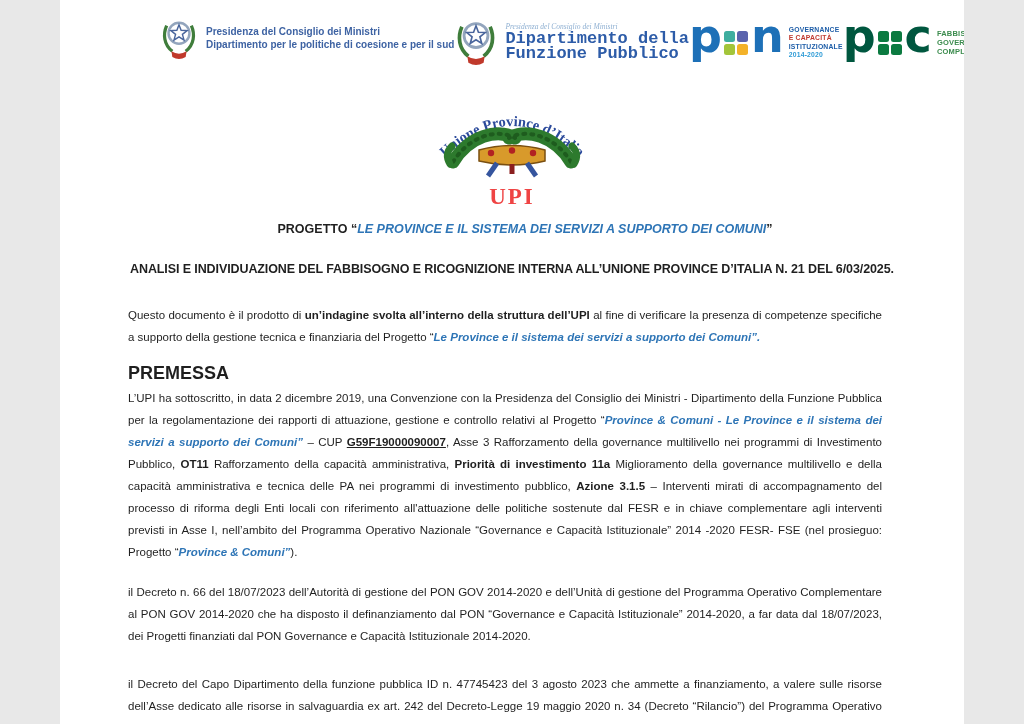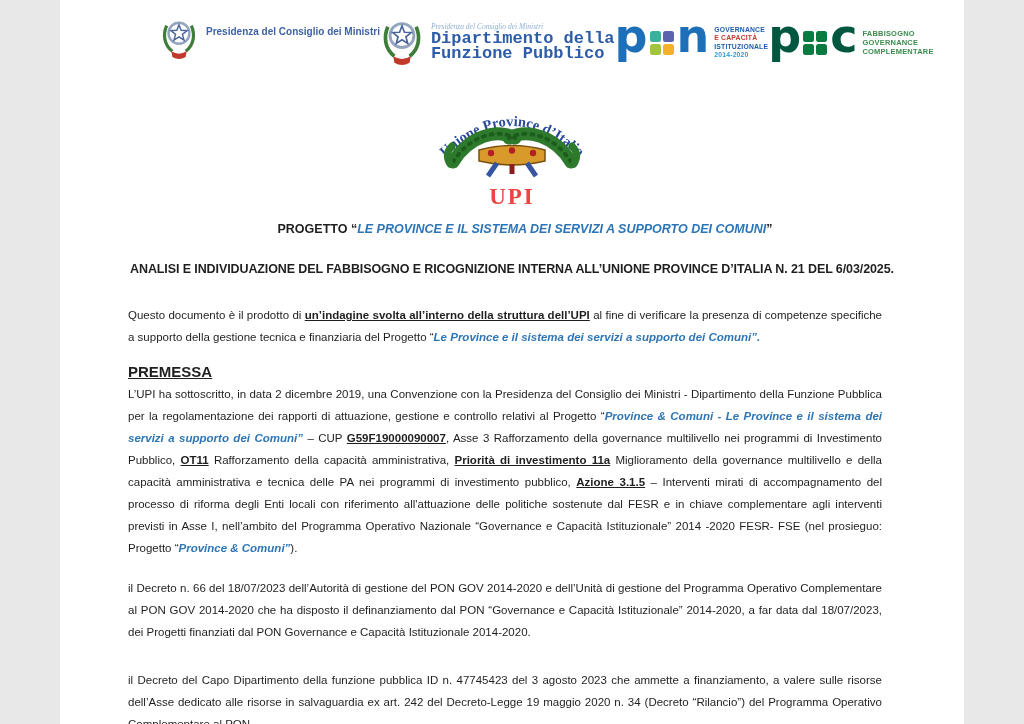"Dipartimento per le politiche di" div { html: none -> <div>Dipartimento per le politiche di coesione e per il sud</div> }
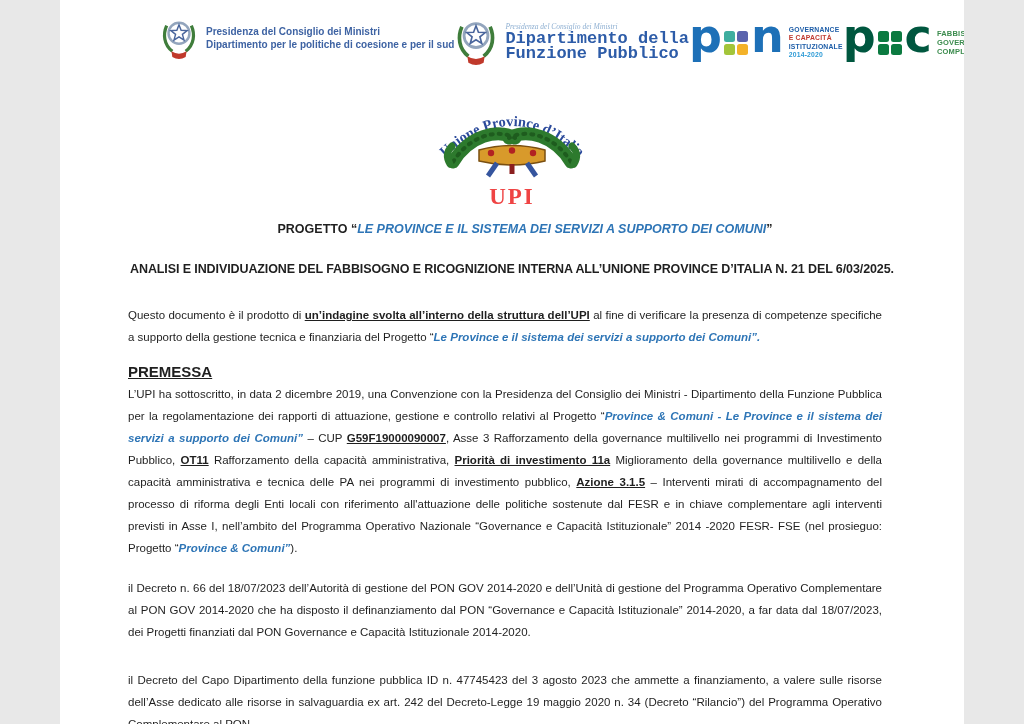"un’indagine svolta all’interno della" .run-b { text-decoration: underline -> none }
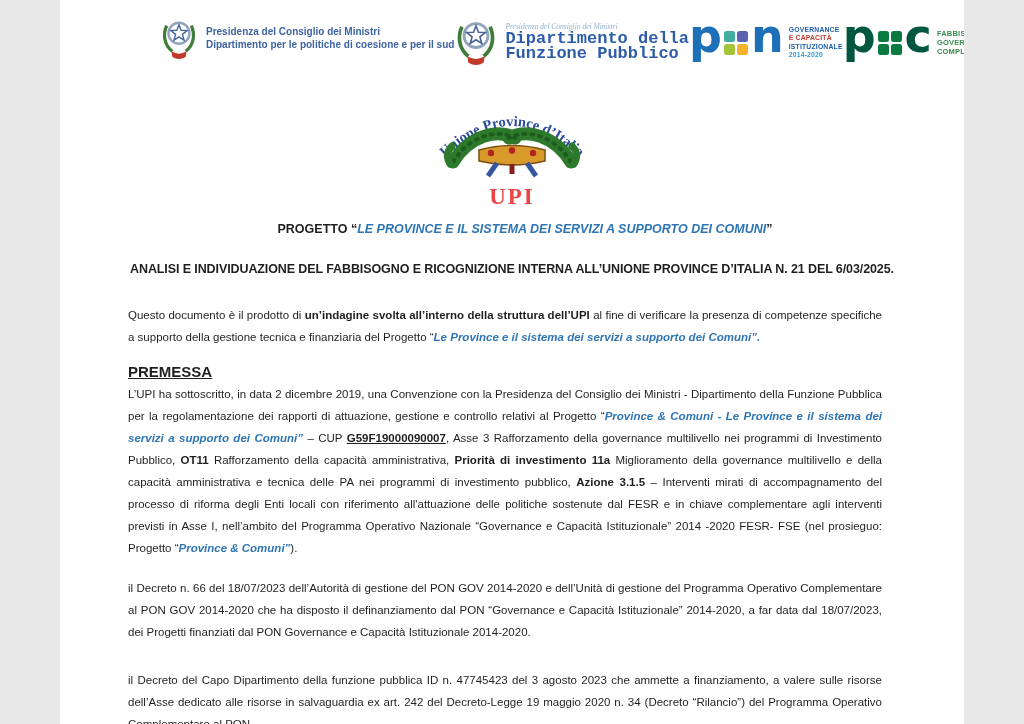"PREMESSA" .premessa-h { font-size: 15px -> 18px; text-decoration: underline -> none }
